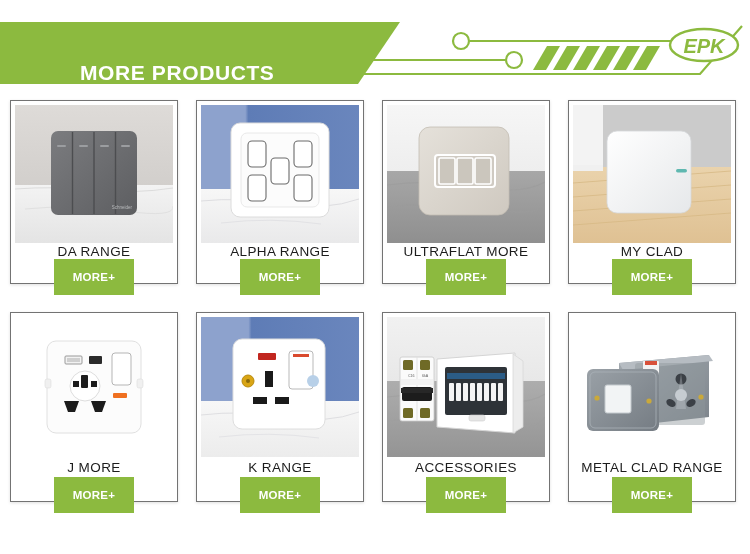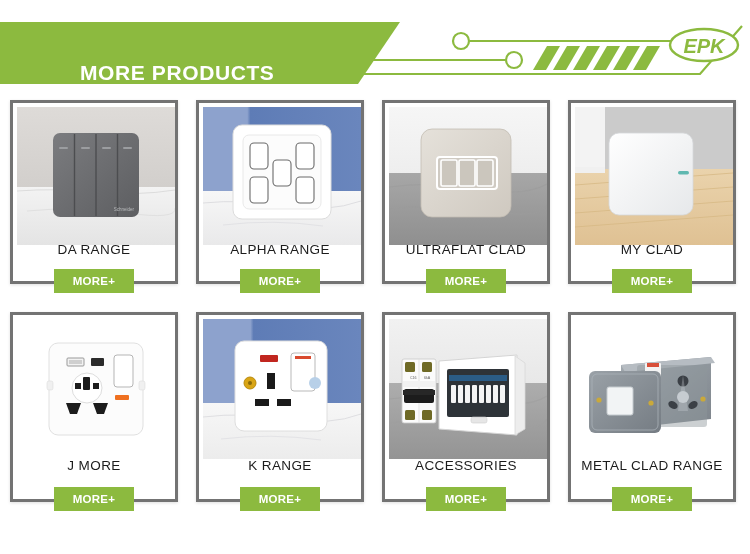"DA RANGE" .card { border: 3px solid #737373 -> 1px solid #737373 }
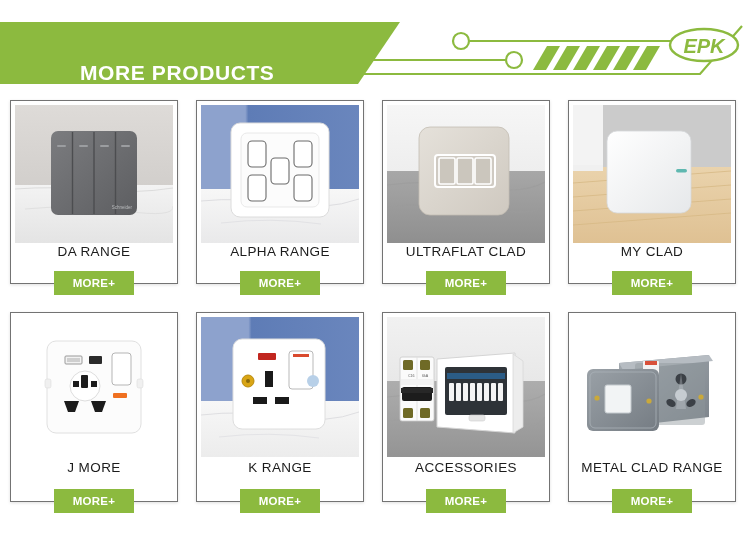"ULTRAFLAT CLAD" div.card-title { text: CLAD -> MORE }
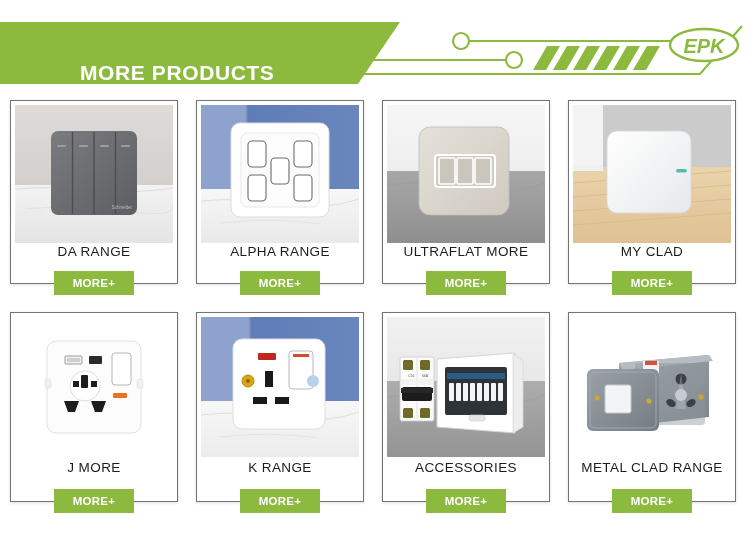"MORE+" .more-btn { height: 24px -> 36px }
